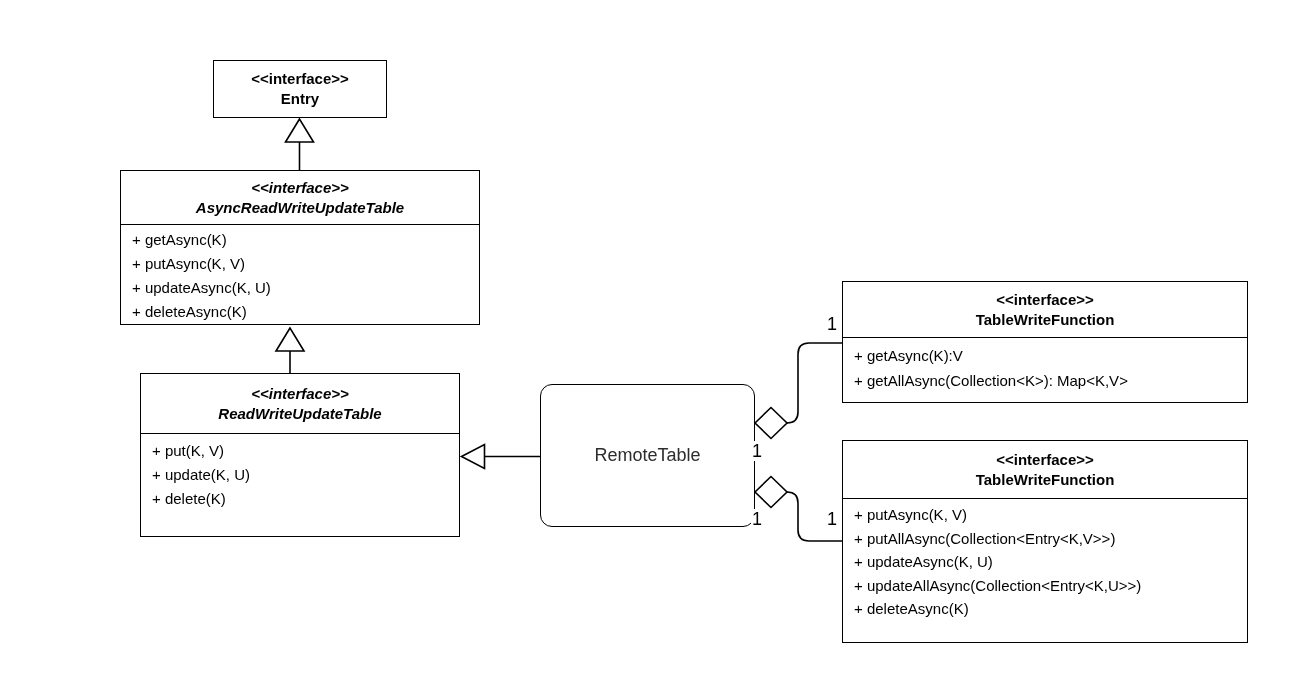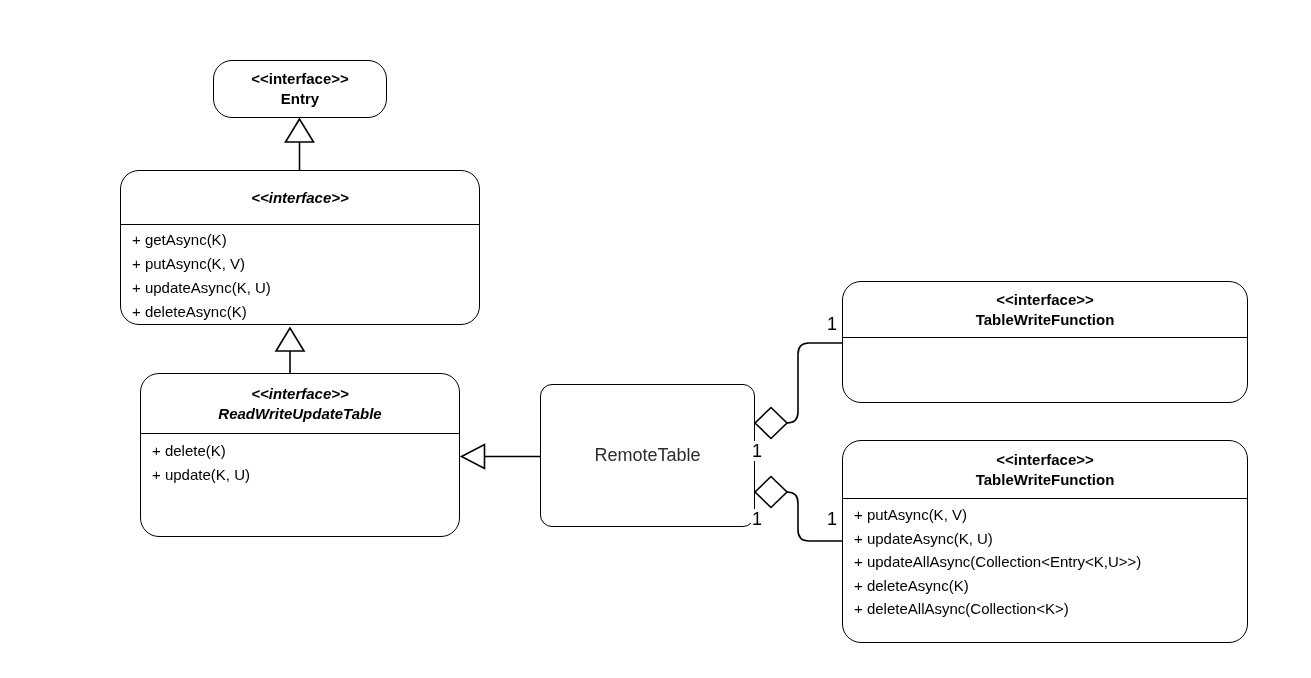"<<interface>>" .uml-box { border-radius: 19px -> 0 }
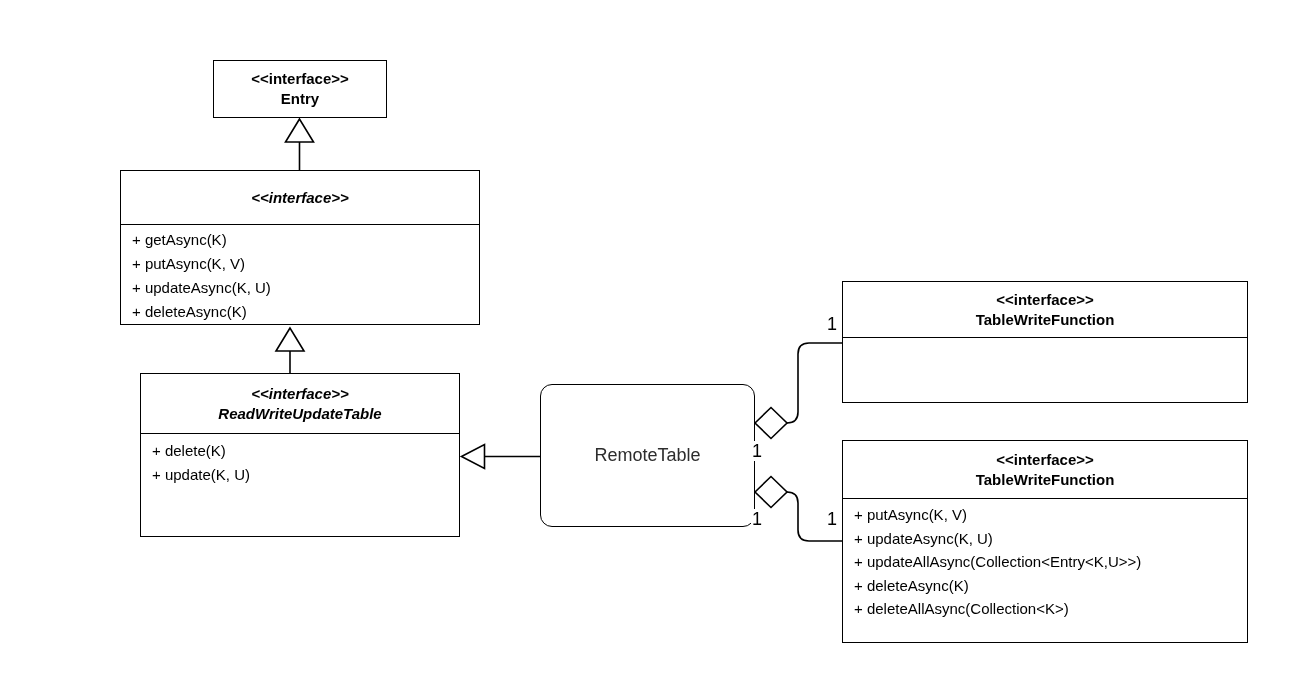"AsyncReadWriteUpdateTable" div { html: none -> <div>AsyncReadWriteUpdateTable</div> }
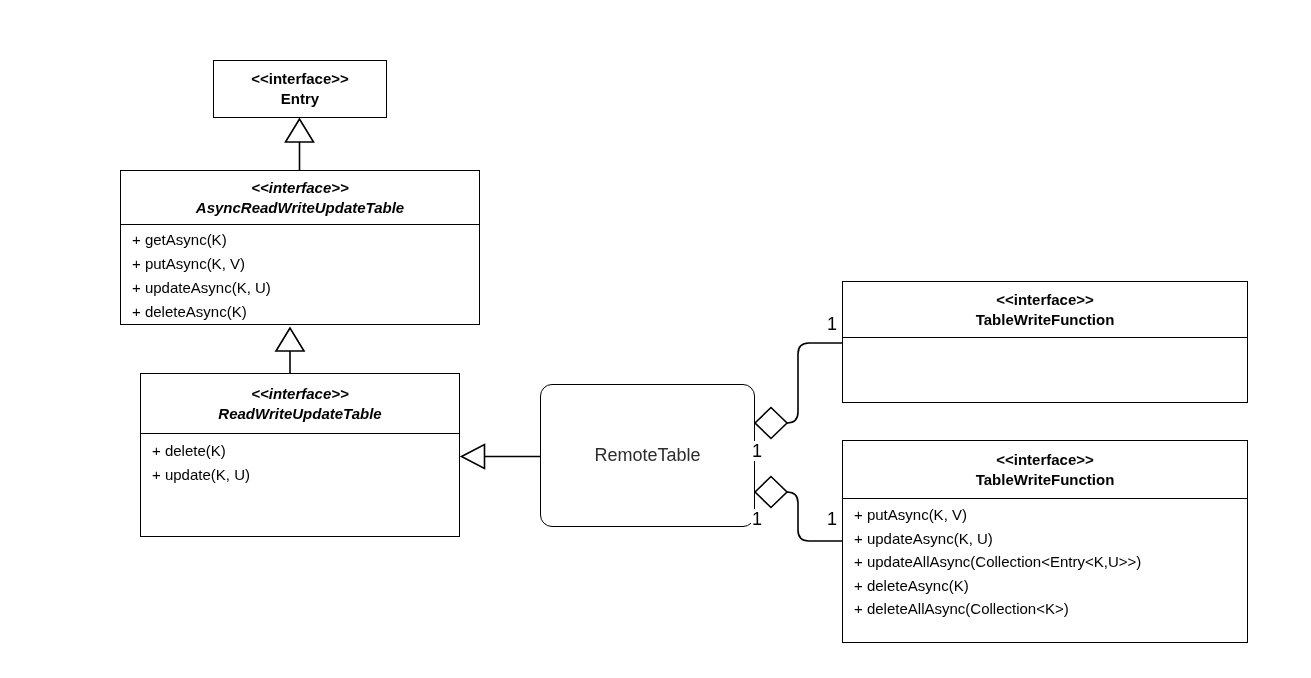"+ getAsync(K):V" div.m { html: none -> <div>+ getAsync(K):V</div> }
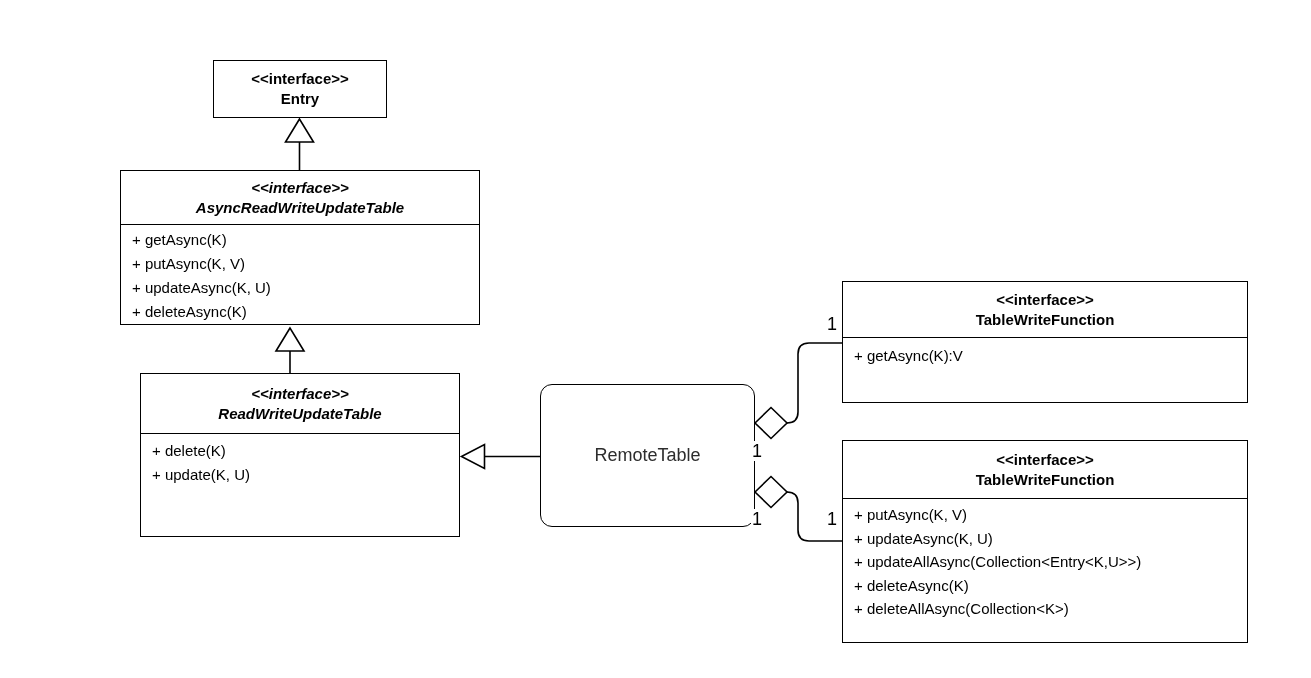"+ getAllAsync(Collection<K>): Map<K,V>" div.m { html: none -> <div>+ getAllAsync(Collection&lt;K&gt;): Map&lt;K,V&gt;</div> }
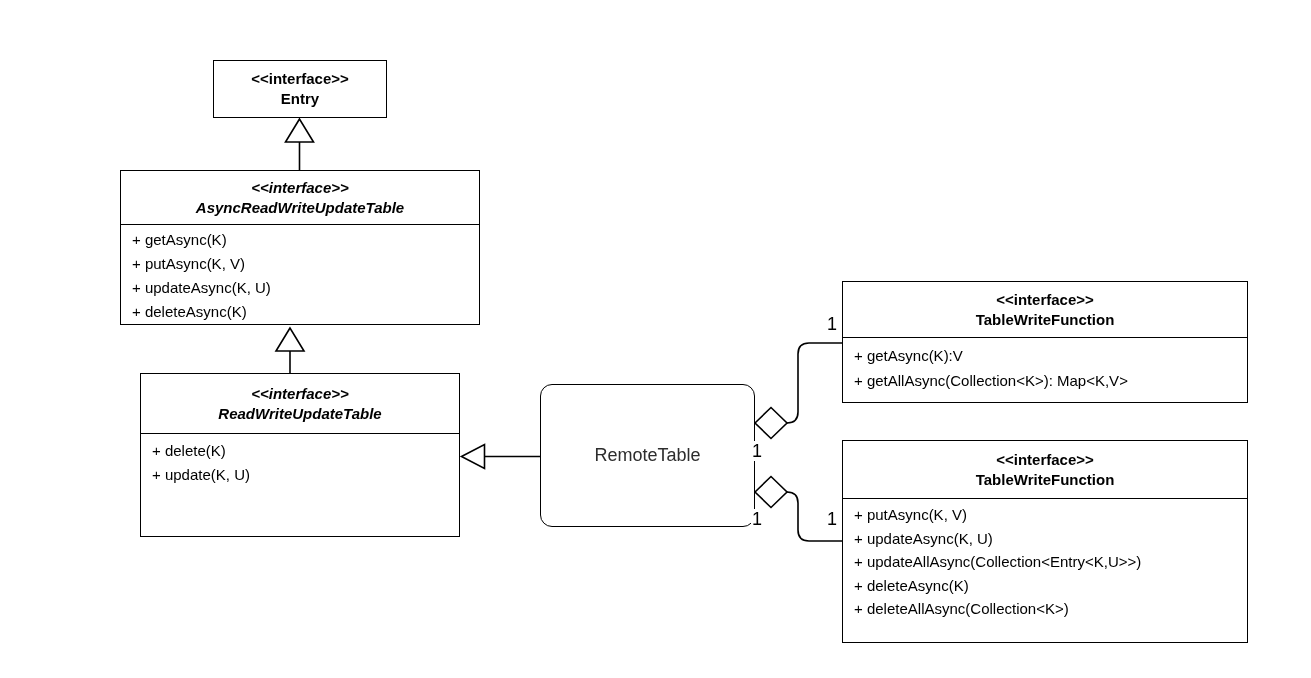"+ put(K, V)" div.m { html: none -> <div>+ put(K, V)</div> }
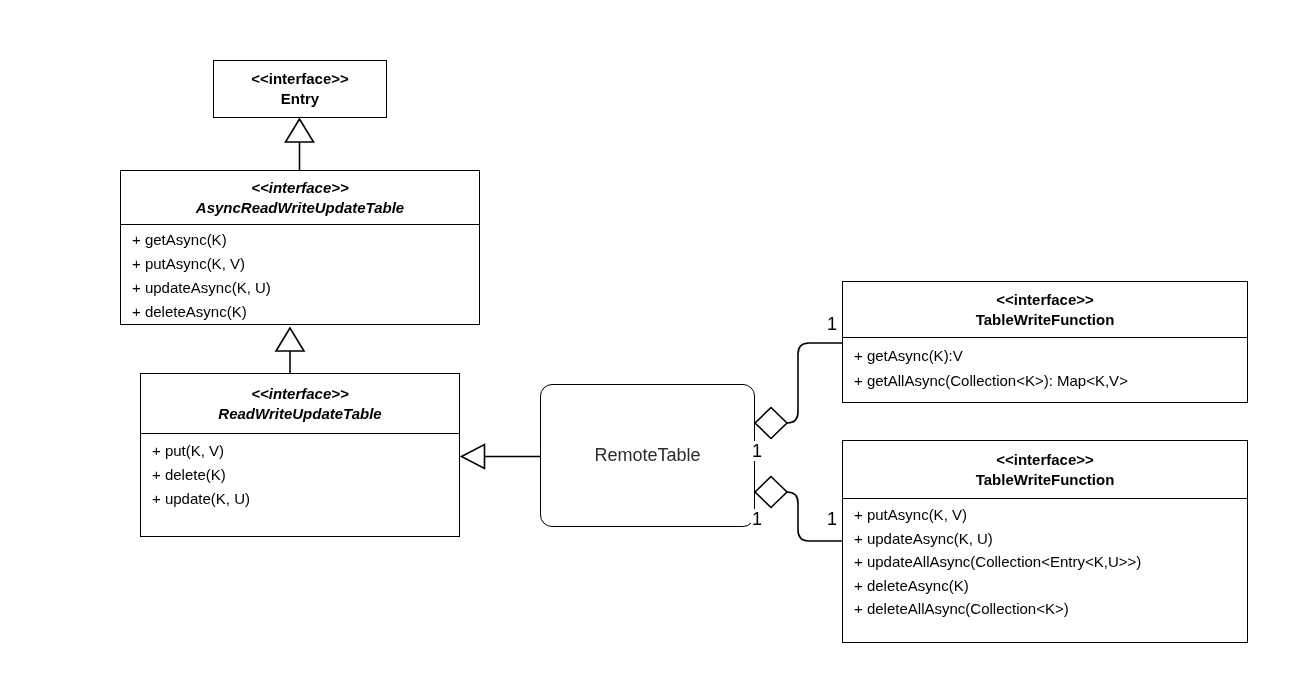"+ delete(K)" div.m { order: before "+ update(K, U)" -> after "+ update(K, U)" }
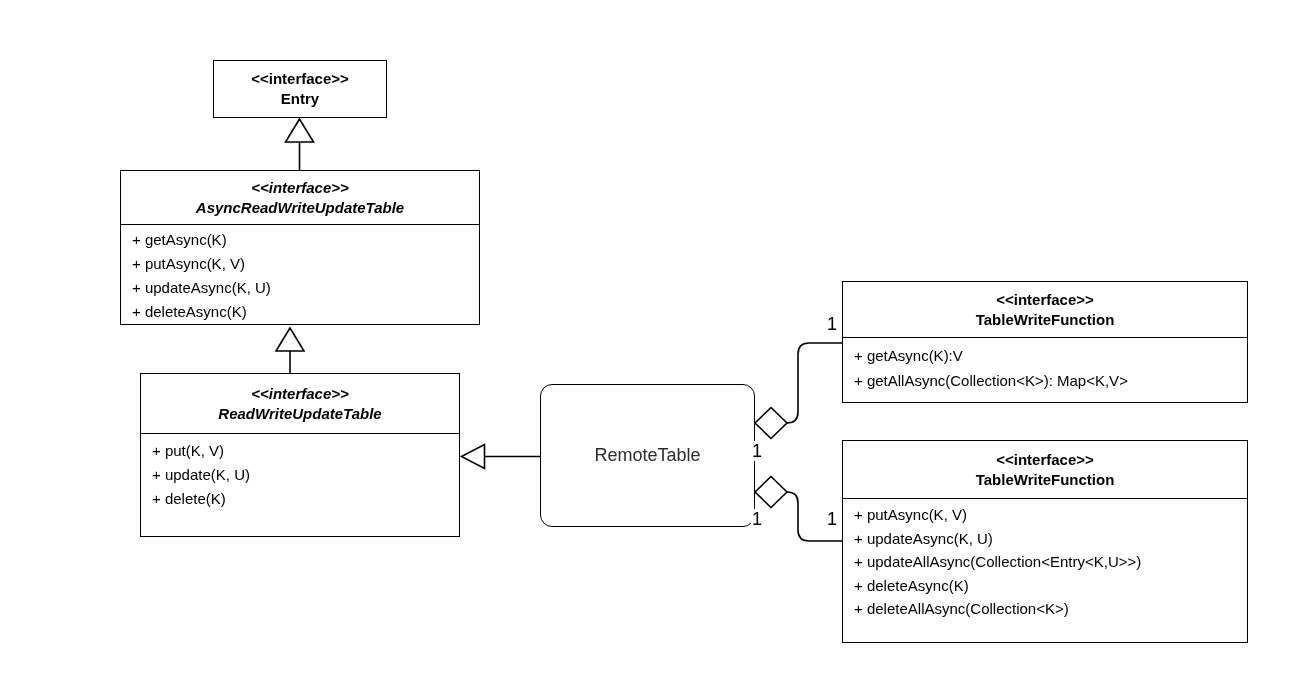"+ putAllAsync(Collection<Entry<K,V>>)" div.m { html: none -> <div>+ putAllAsync(Collection&lt;Entry&lt;K,V&gt;&gt;)</div> }
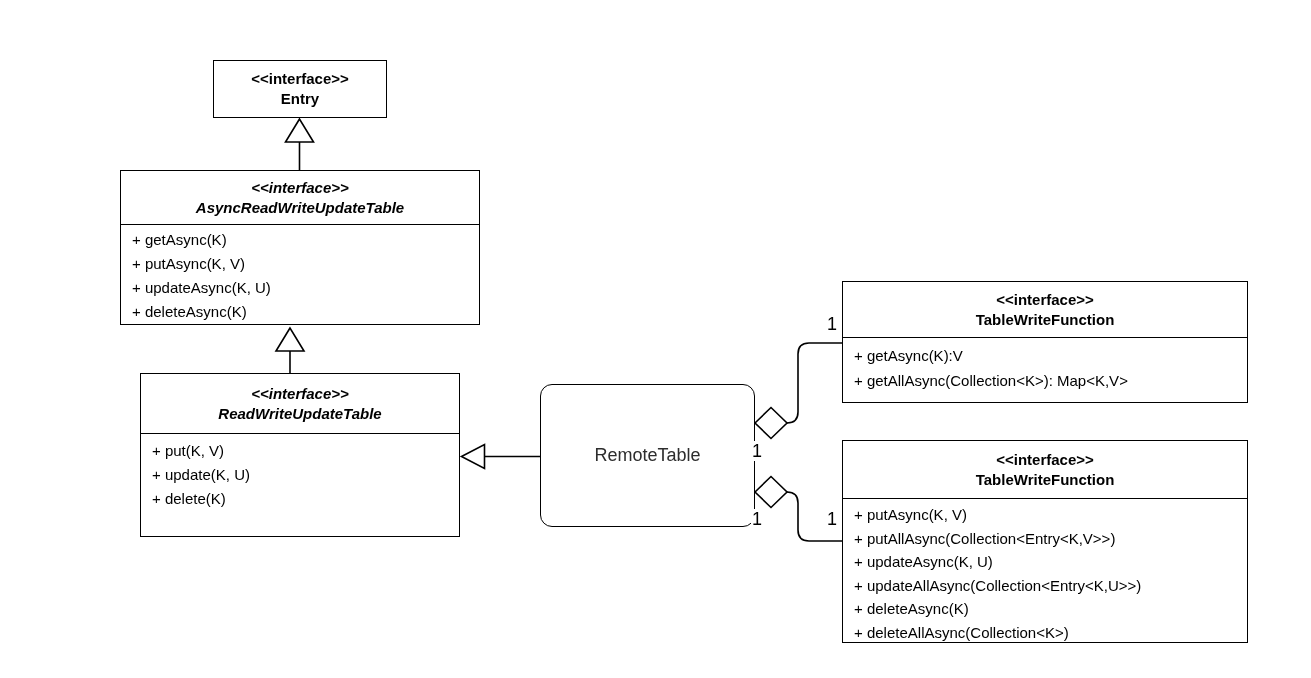"+ deleteAllAsync(Collection<K>)" div.m { html: <div>+ deleteAllAsync(Collection&lt;K&gt;)</div> -> none }
